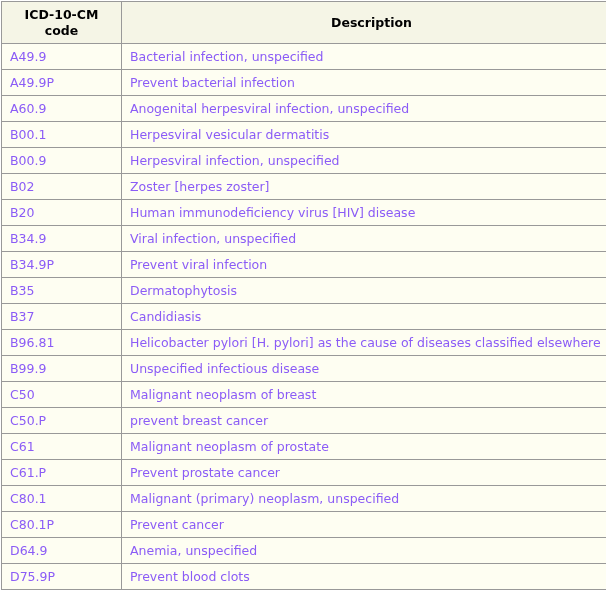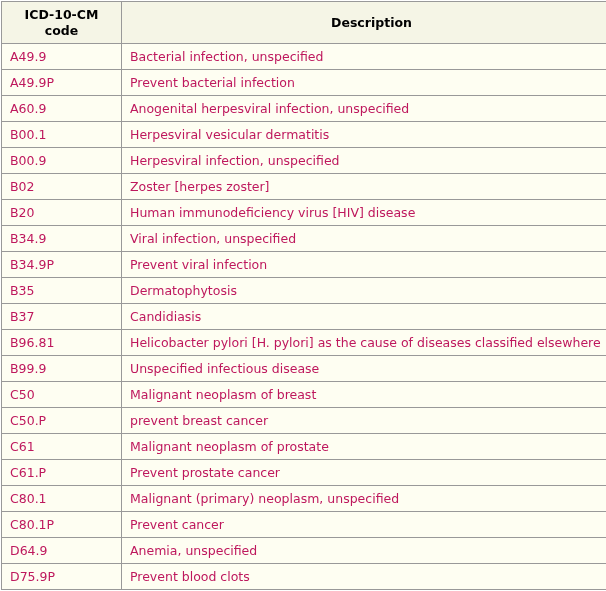"A49.9" table.icd-table tbody td { color: #be185d -> #8b5cf6 }
